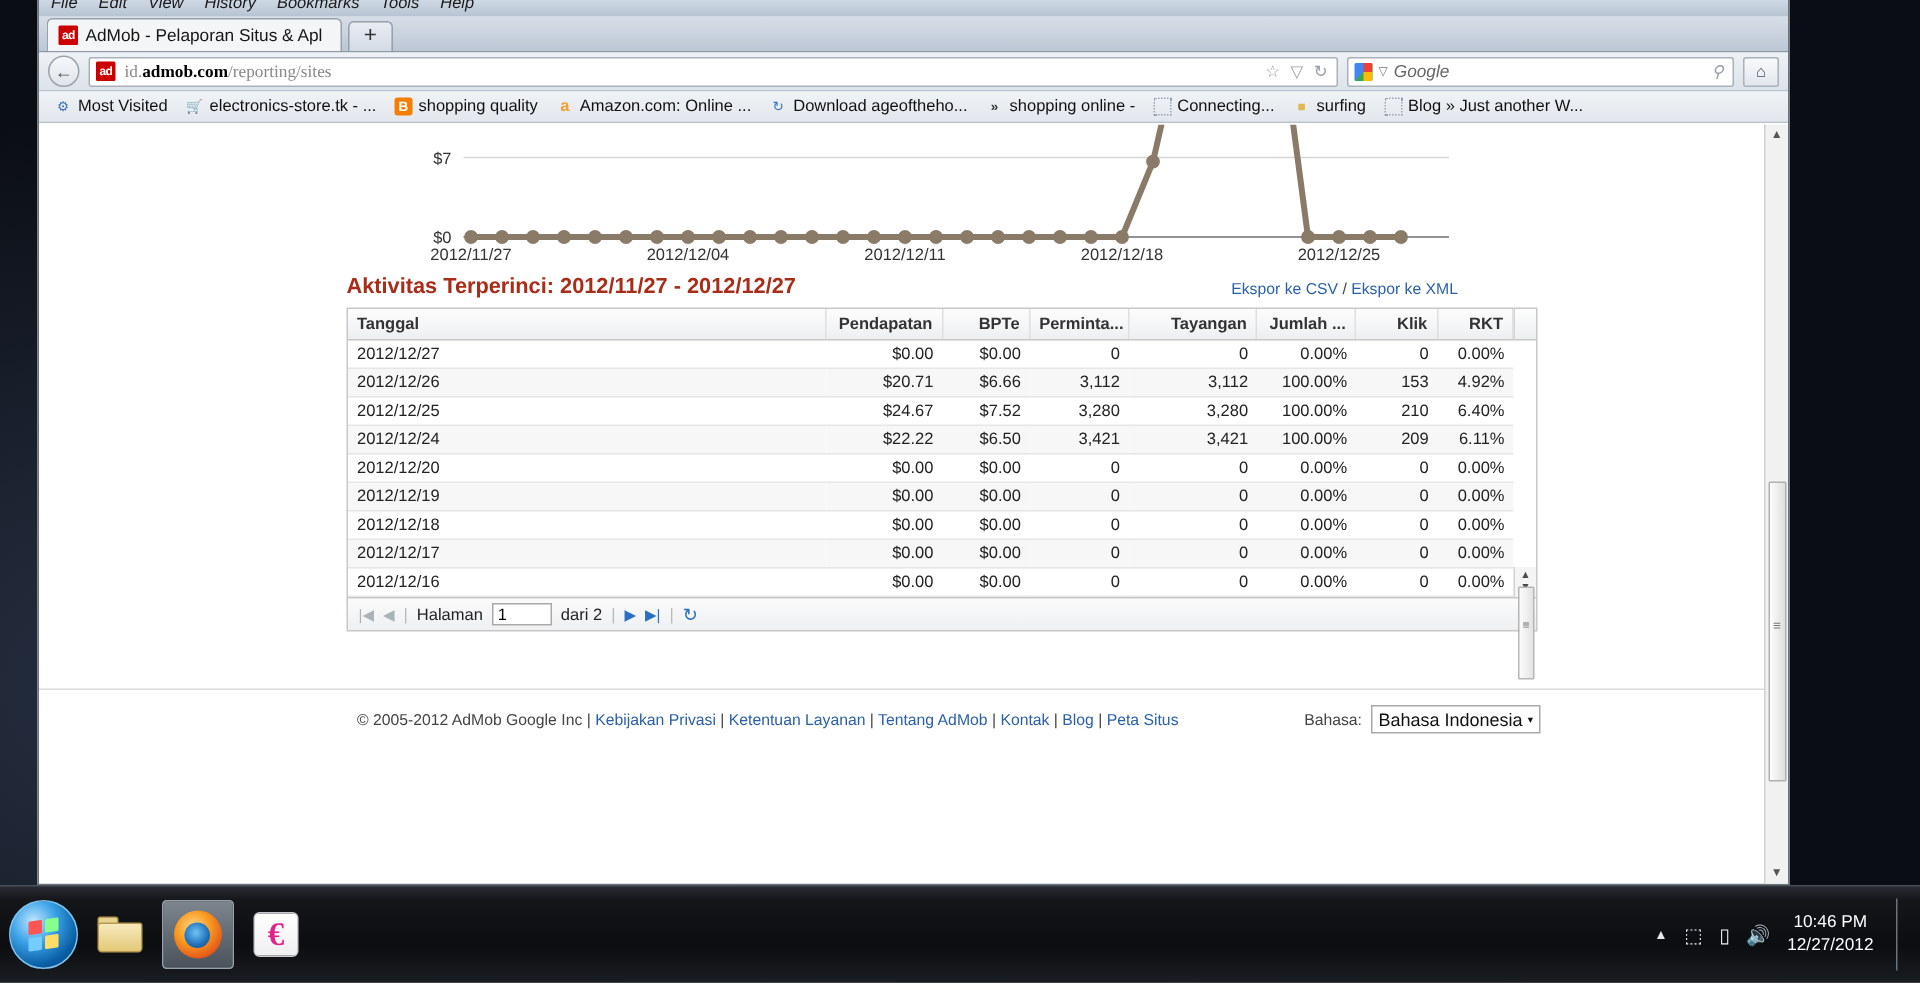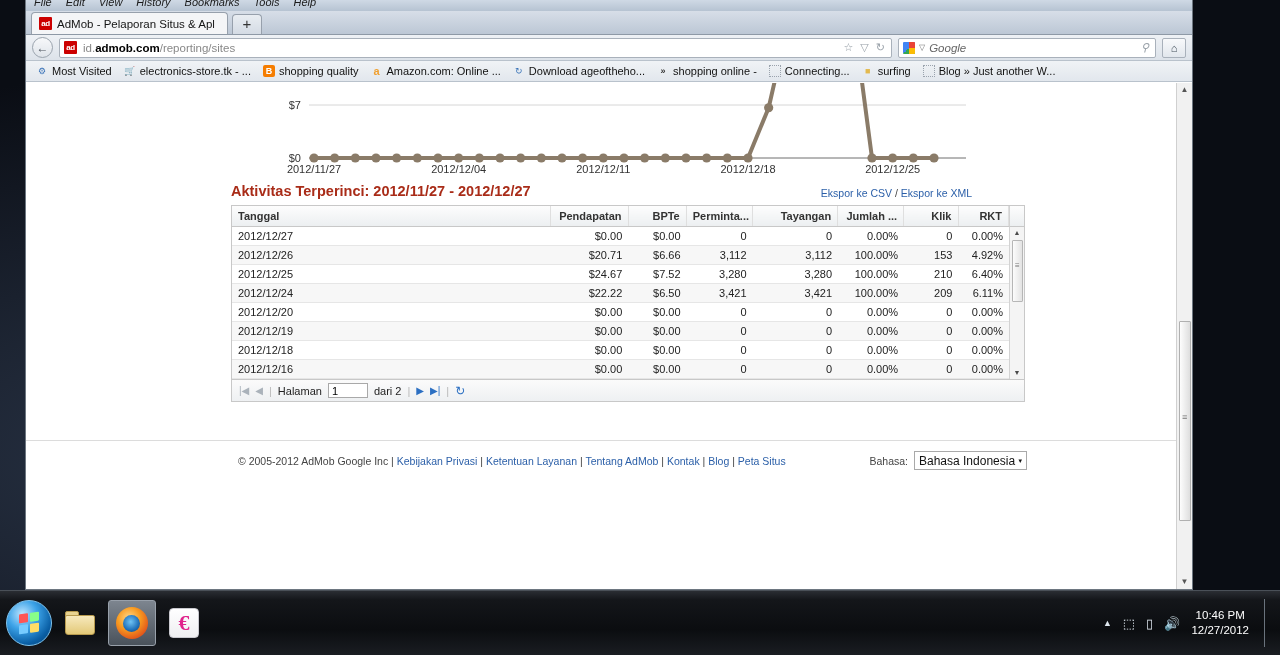"id.admob.com/reporting/sites" #urlbar .site { font-family: none -> Liberation Serif, serif }
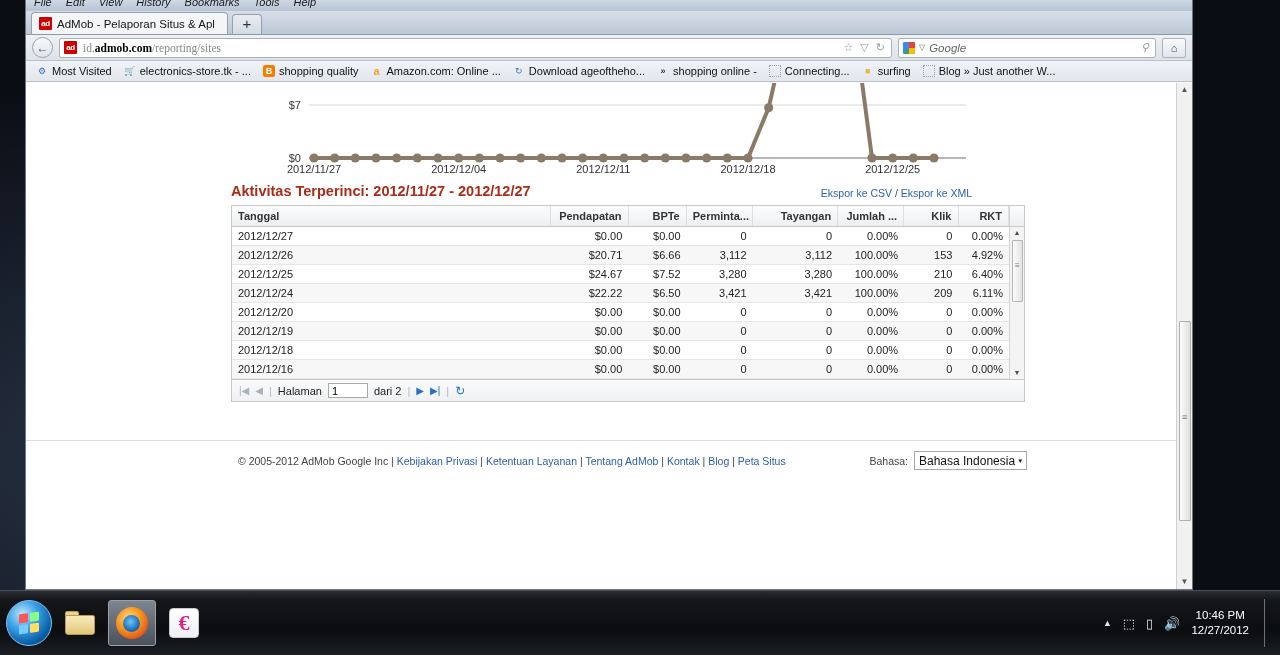"2012/12/27" .tbody-wrap { align-items: none -> flex-end }
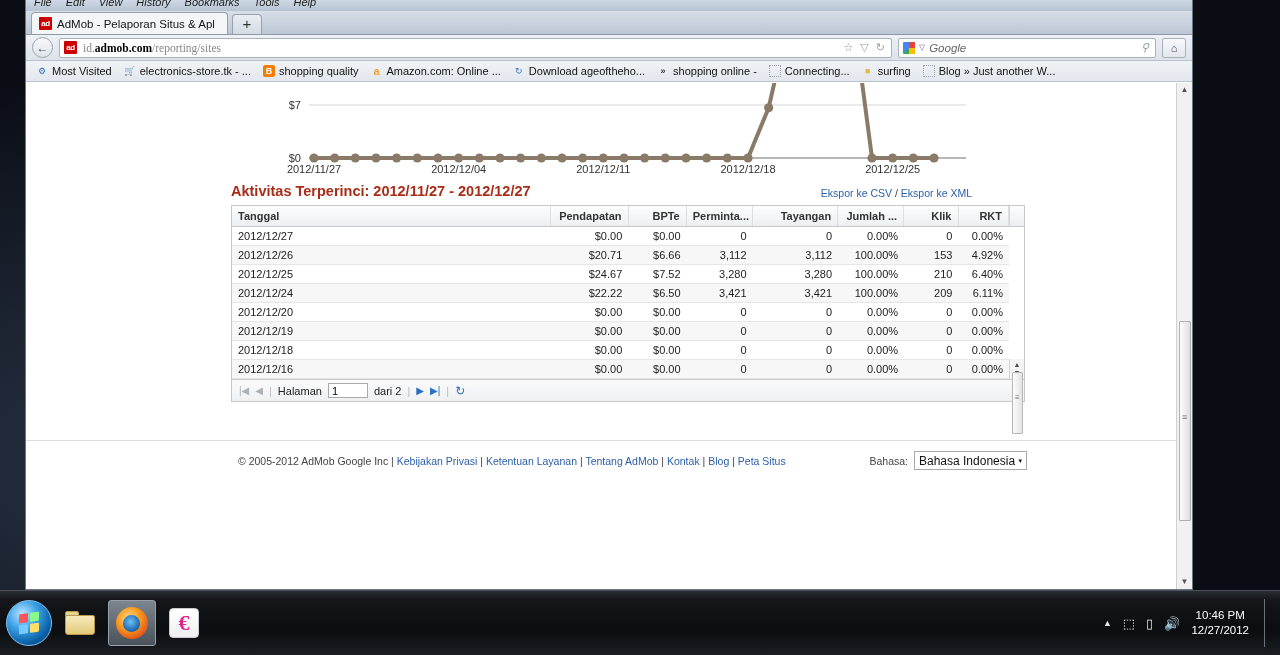"2012/12/17" tr { html: none -> <tr> <td>2012/12/17</td> <td>$0.00</td> <td>$0.00</td> <td>0</td> <td>0</td> <td>0.00%</td> <td>0</td> <td>0.00%</td> </tr> }
